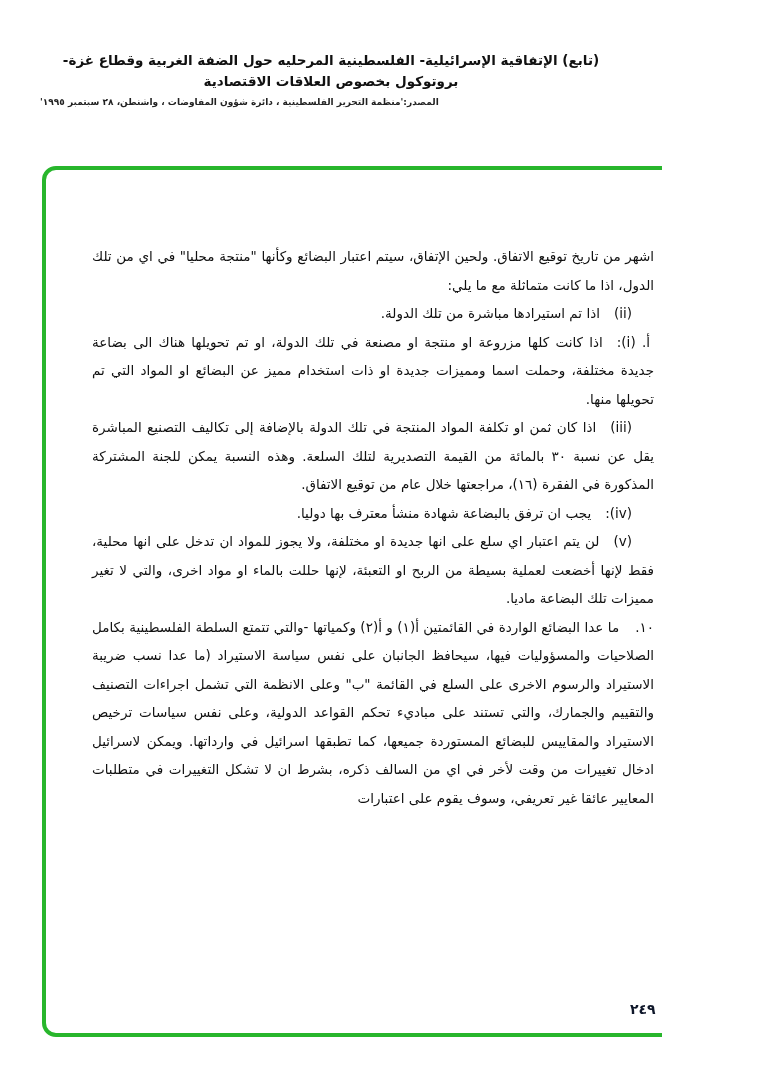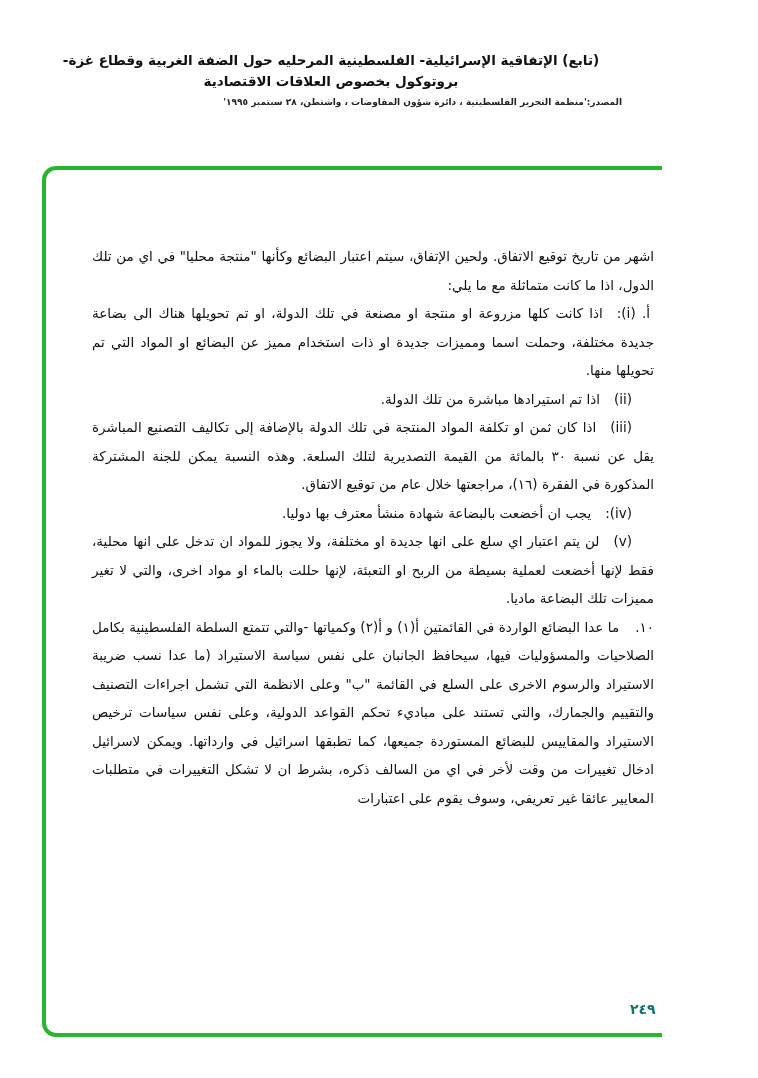"المصدر:'منظمة التحرير الفلسطينية ، دائرة" .doc-source { text-align: right -> left }
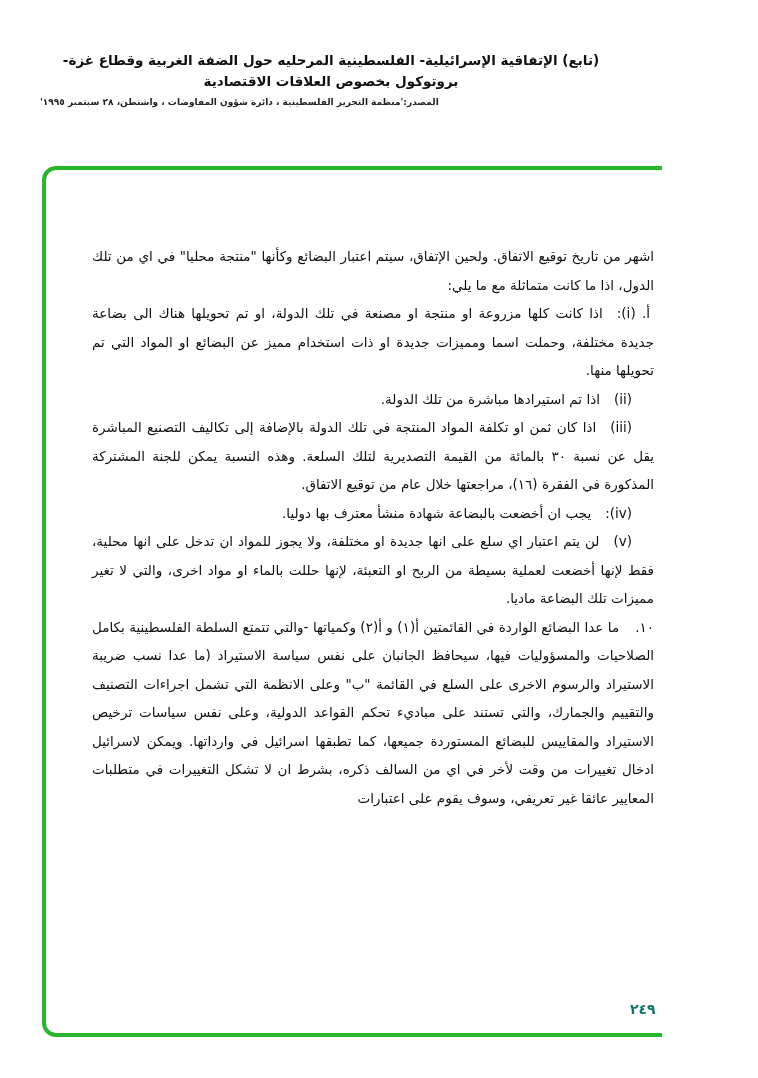"أ. (i):اذا كانت كلها مزروعة" div.item { order: before "(ii)اذا تم استيرادها مباشرة من" -> after "(ii)اذا تم استيرادها مباشرة من" }
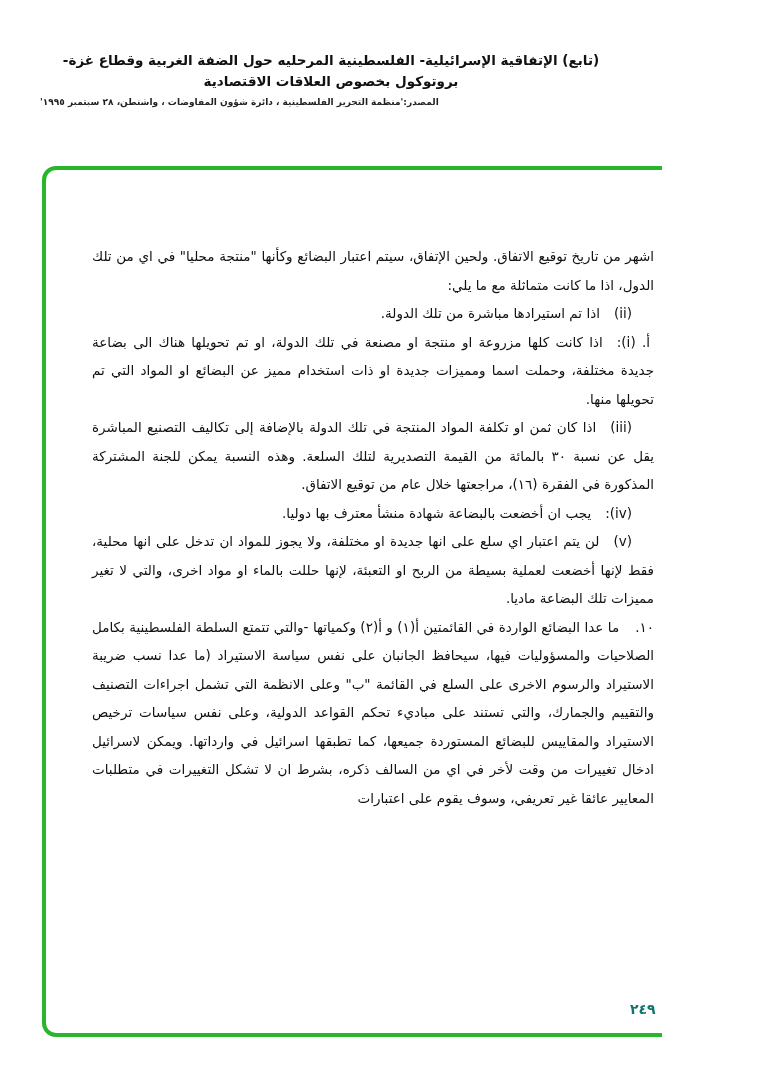"يجب ان أخضعت بالبضاعة شهادة" span { text: أخضعت -> ترفق }
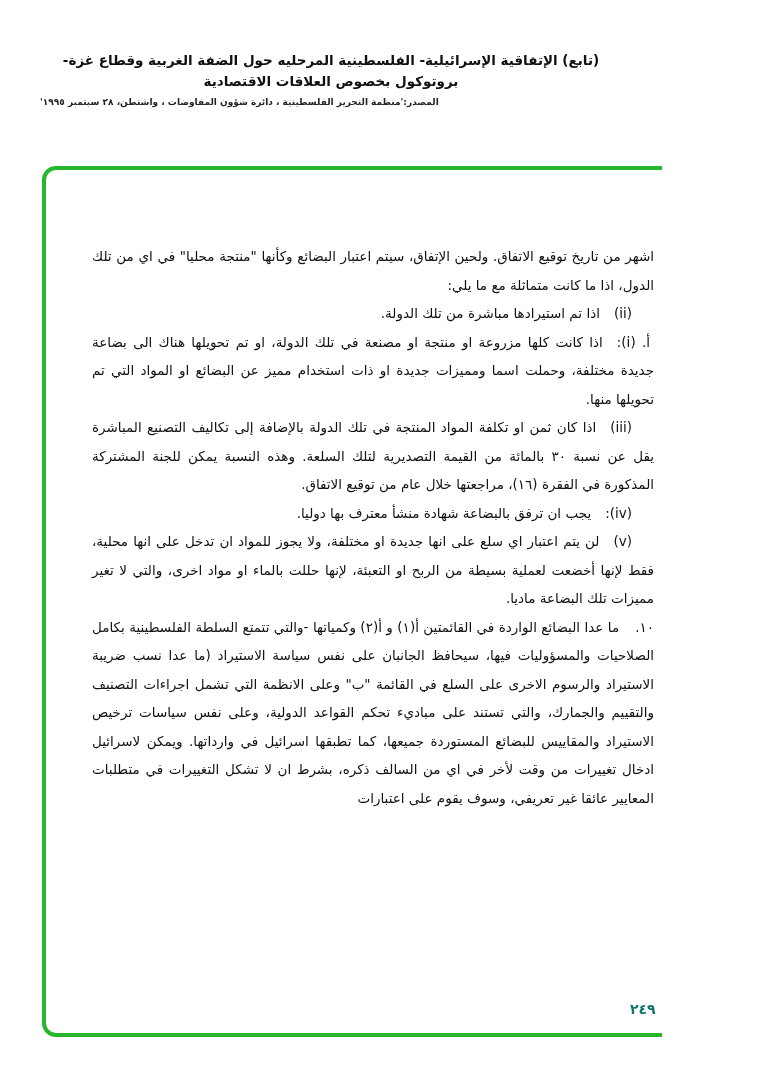"٢٤٩" .page-number { color: #0f766e -> #0f172a }
